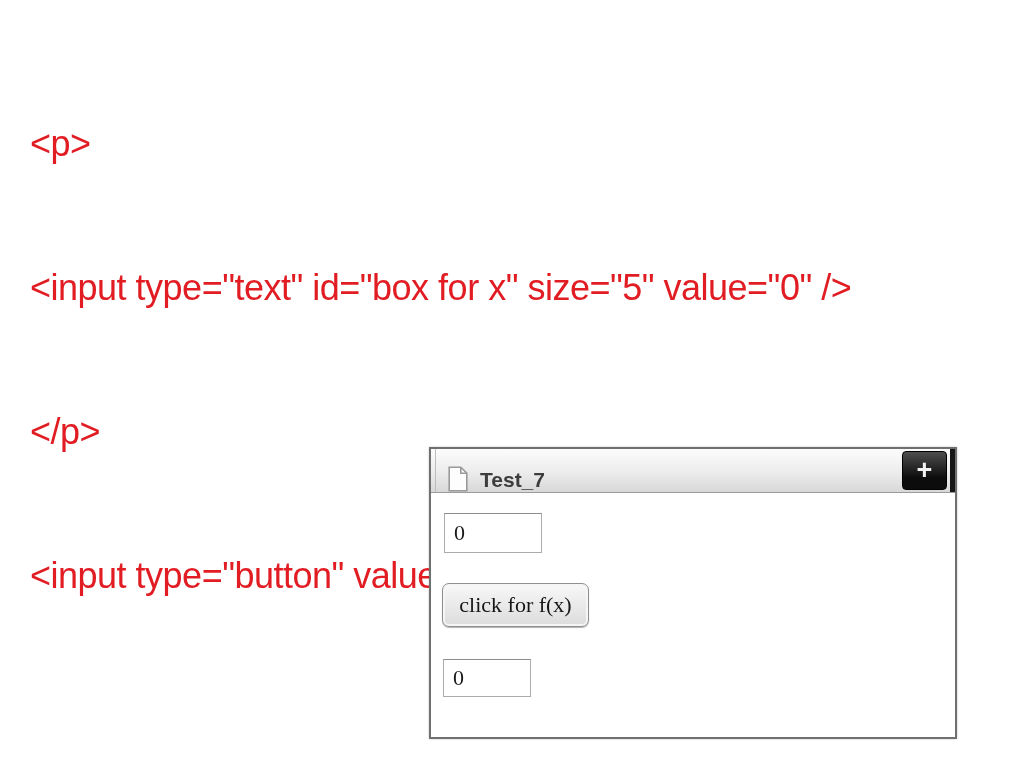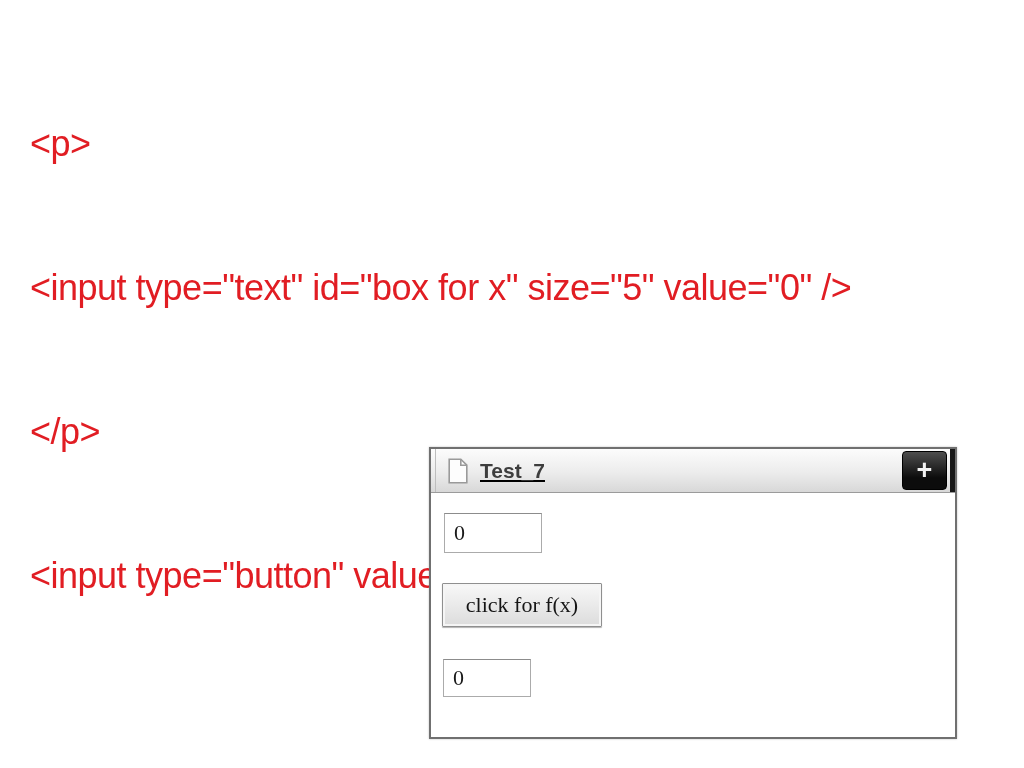"Test_7" .tab { align-items: center -> flex-end; text-decoration: underline -> none }
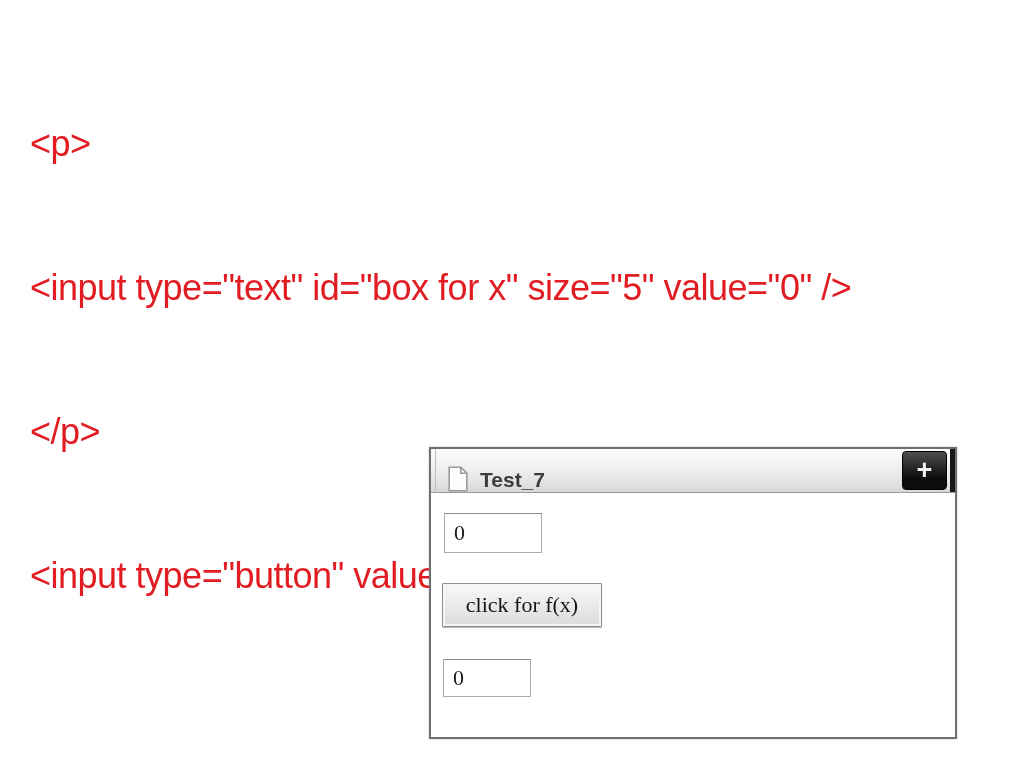"click for f(x)" .mock-button { border-radius: 1px -> 7px; width: 160px -> 147px }
